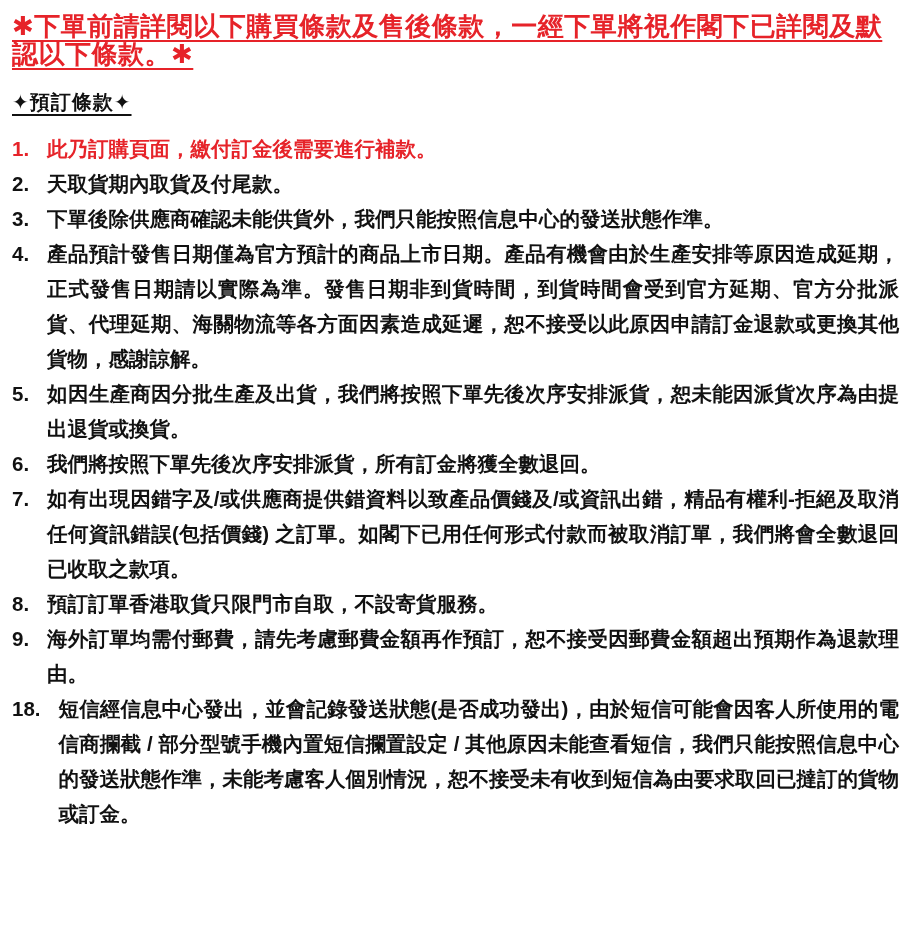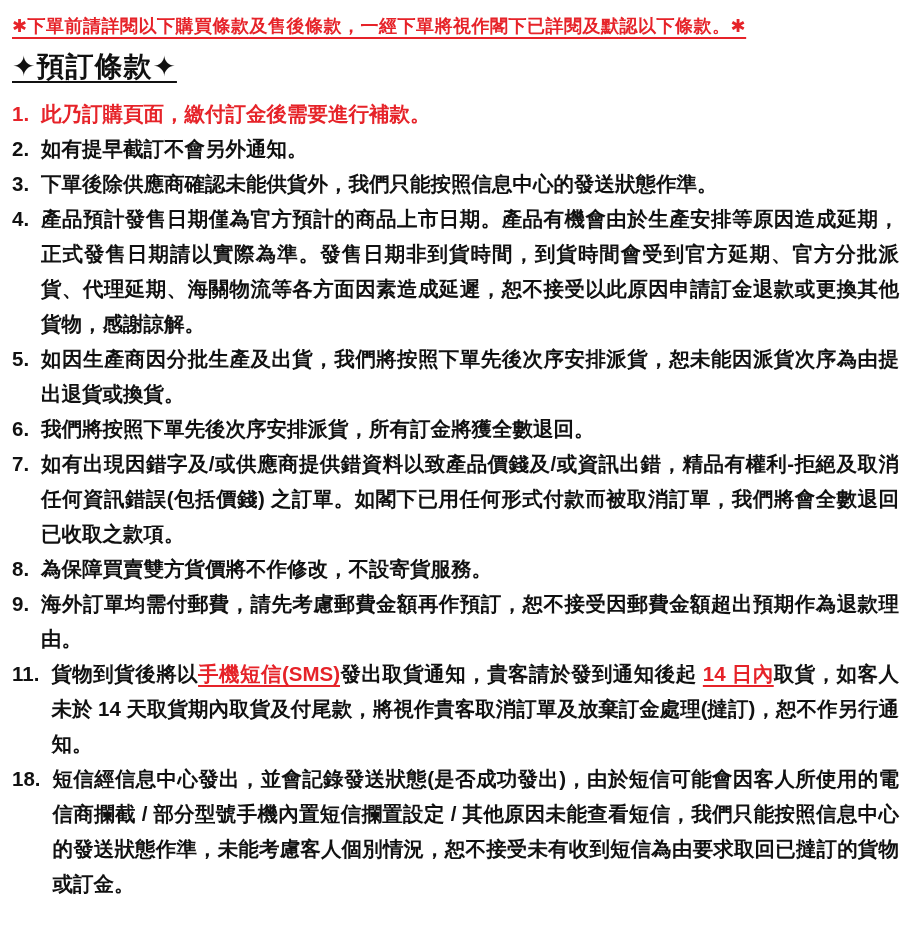"✱下單前請詳閱以下購買條款及售後條款，一經下單將視作閣下已詳閱及默認以下條款。✱" .notice { font-size: 18px -> 26px }
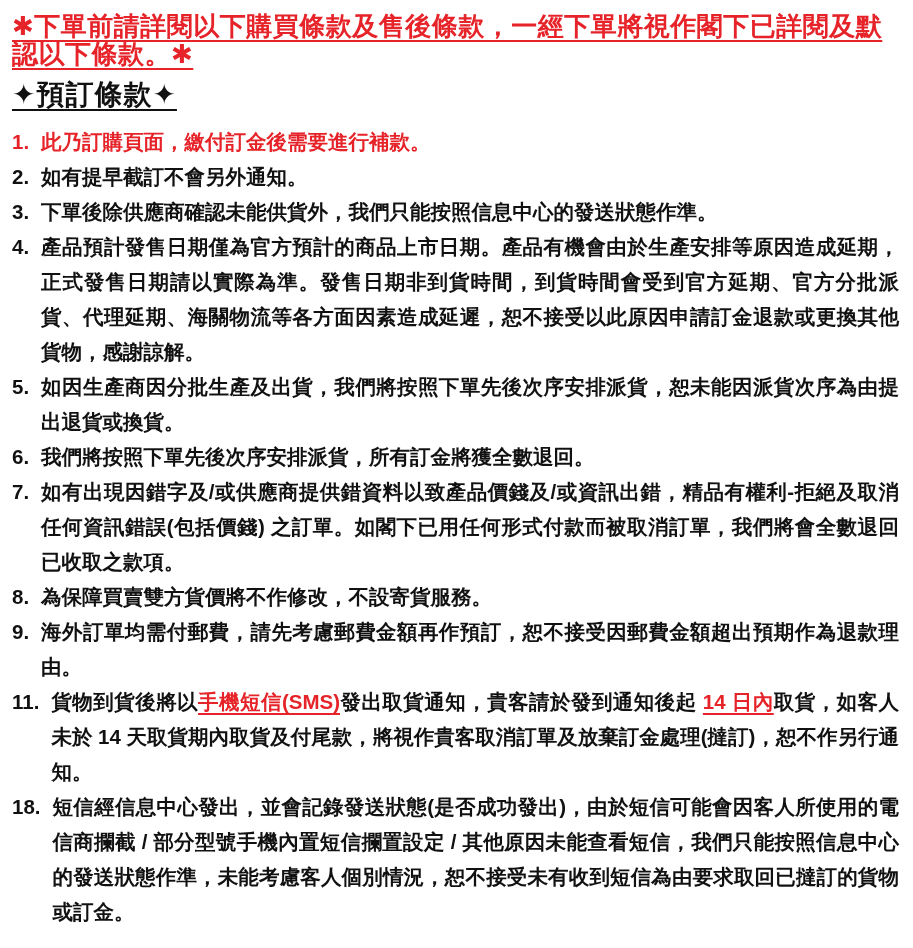"✦預訂條款✦" .section-title { font-size: 28px -> 20px; margin-top: 13px -> 20px }
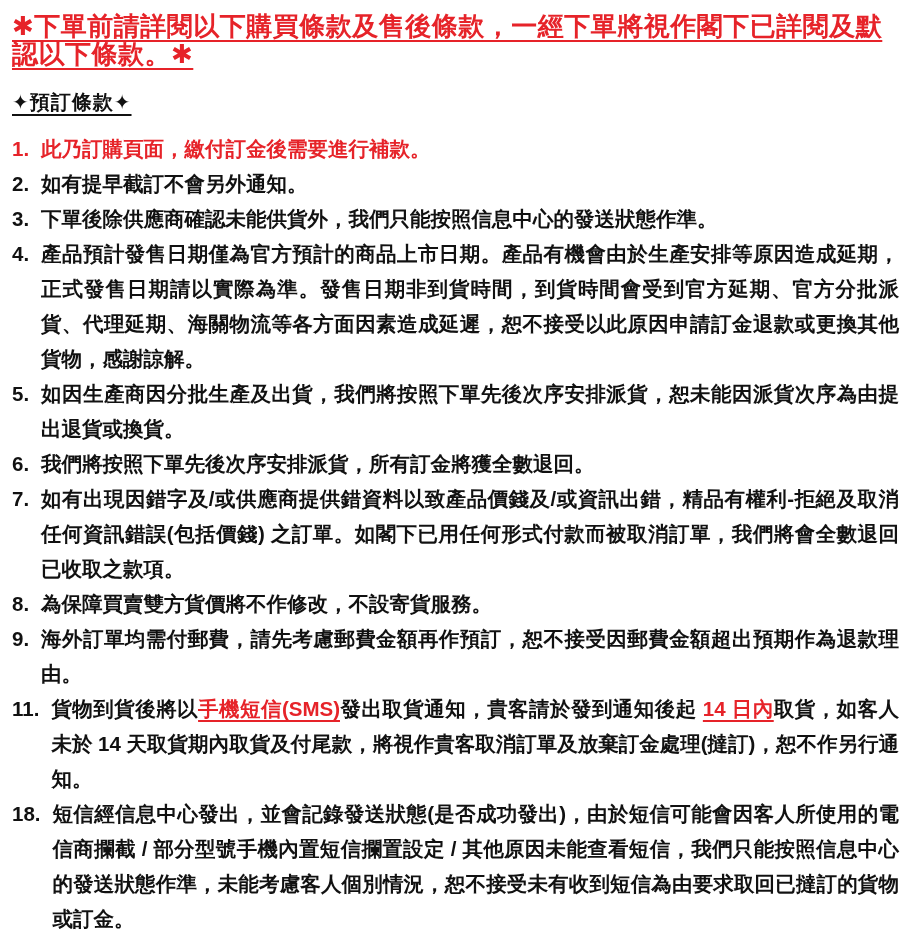"此乃訂購頁面，繳付訂金後需要進行補款。" .term .txt { margin-left: none -> 6px }
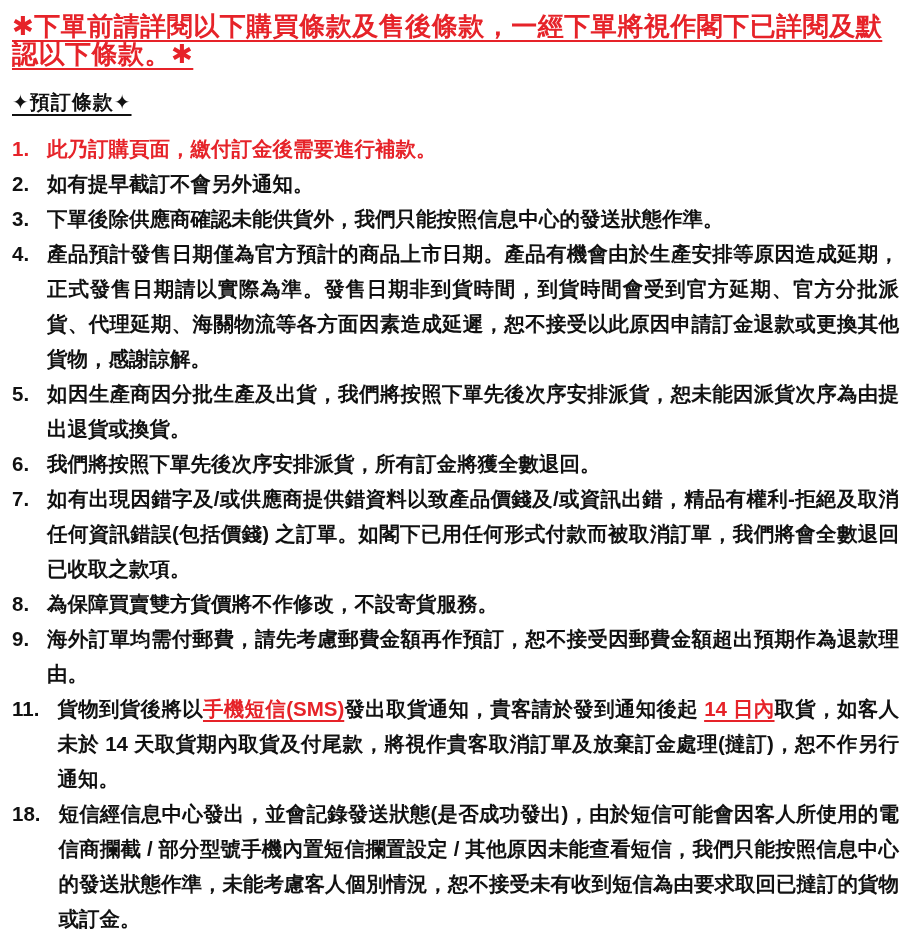"如有提早截訂不會另外通知。" span { text: 如有提早截訂不會另外通知 -> 天取貨期內取貨及付尾款 }
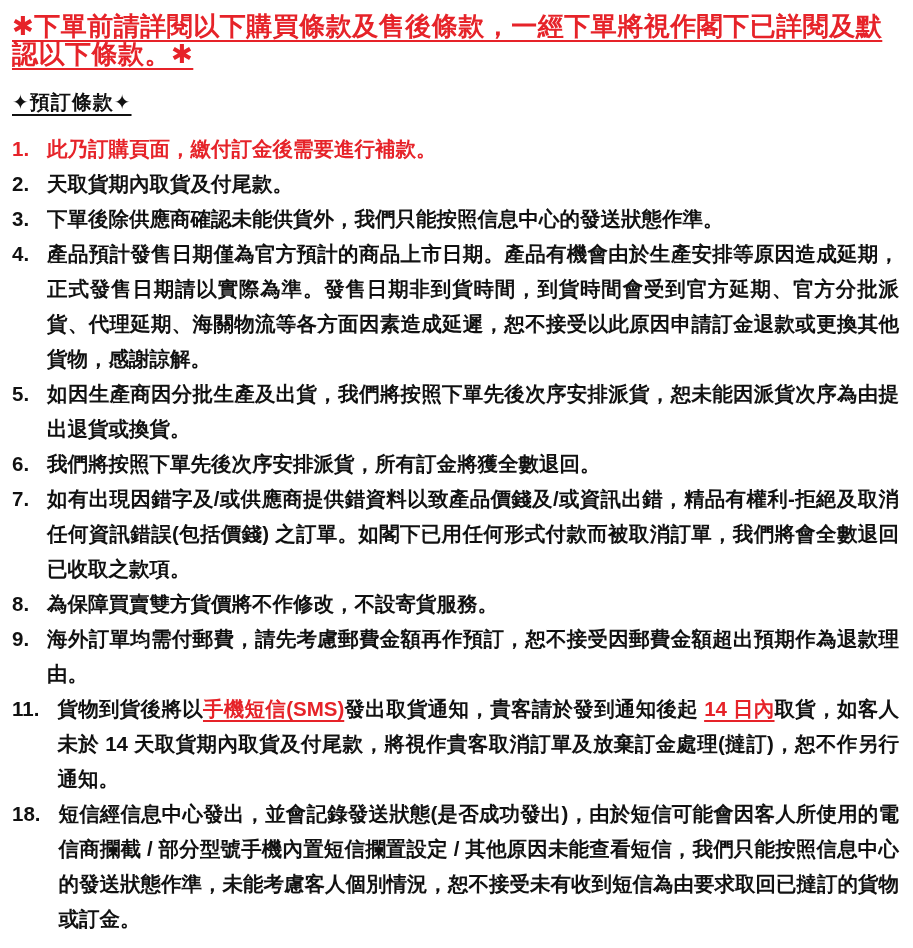"為保障買賣雙方貨價將不作修改，不設寄貨服務。" span { text: 為保障買賣雙方貨價將不作修改 -> 預訂訂單香港取貨只限門市自取 }
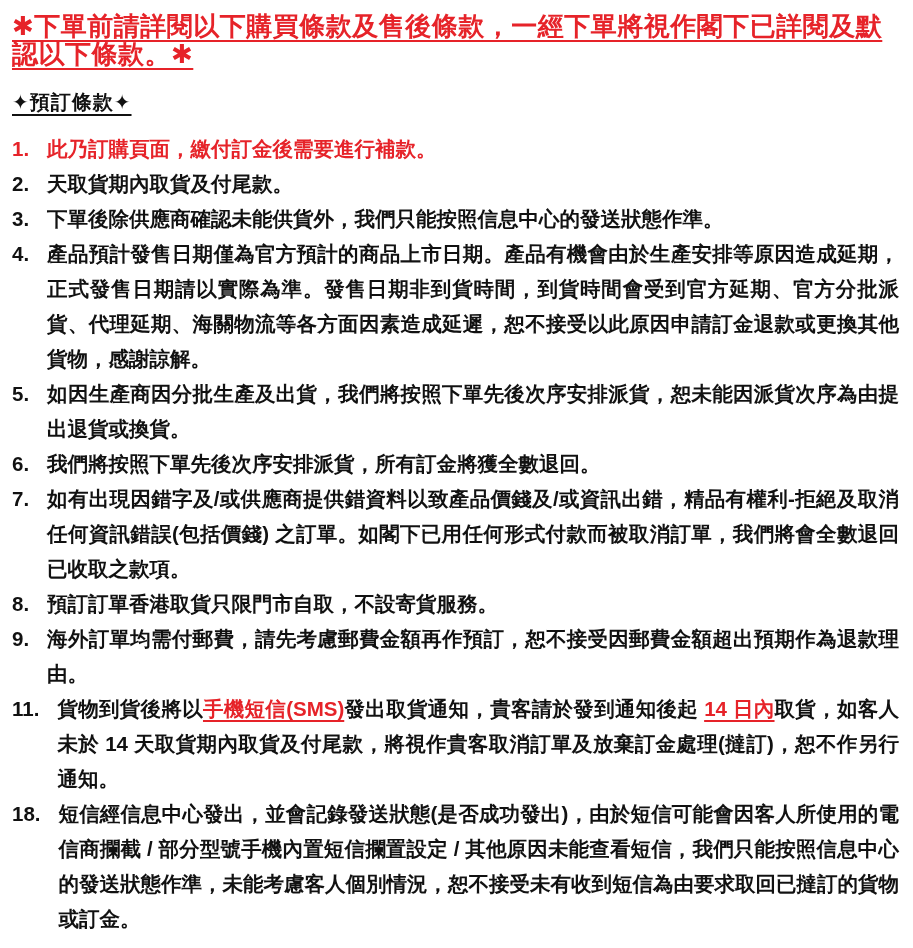"11." div.term { html: <div> <span>11.</span> <span><span>貨物到貨後將以</span><span>手機短信(SMS)</span><span>發出取貨通知，貴客請於發到通知後起 </span><span>14 日內</span><span>取貨，如客人未於 14 天取貨期內取貨及付尾款，將視作貴客取消訂單及放棄訂金處理(撻訂)，恕不作另行通知。</span></span> </div> -> none }
